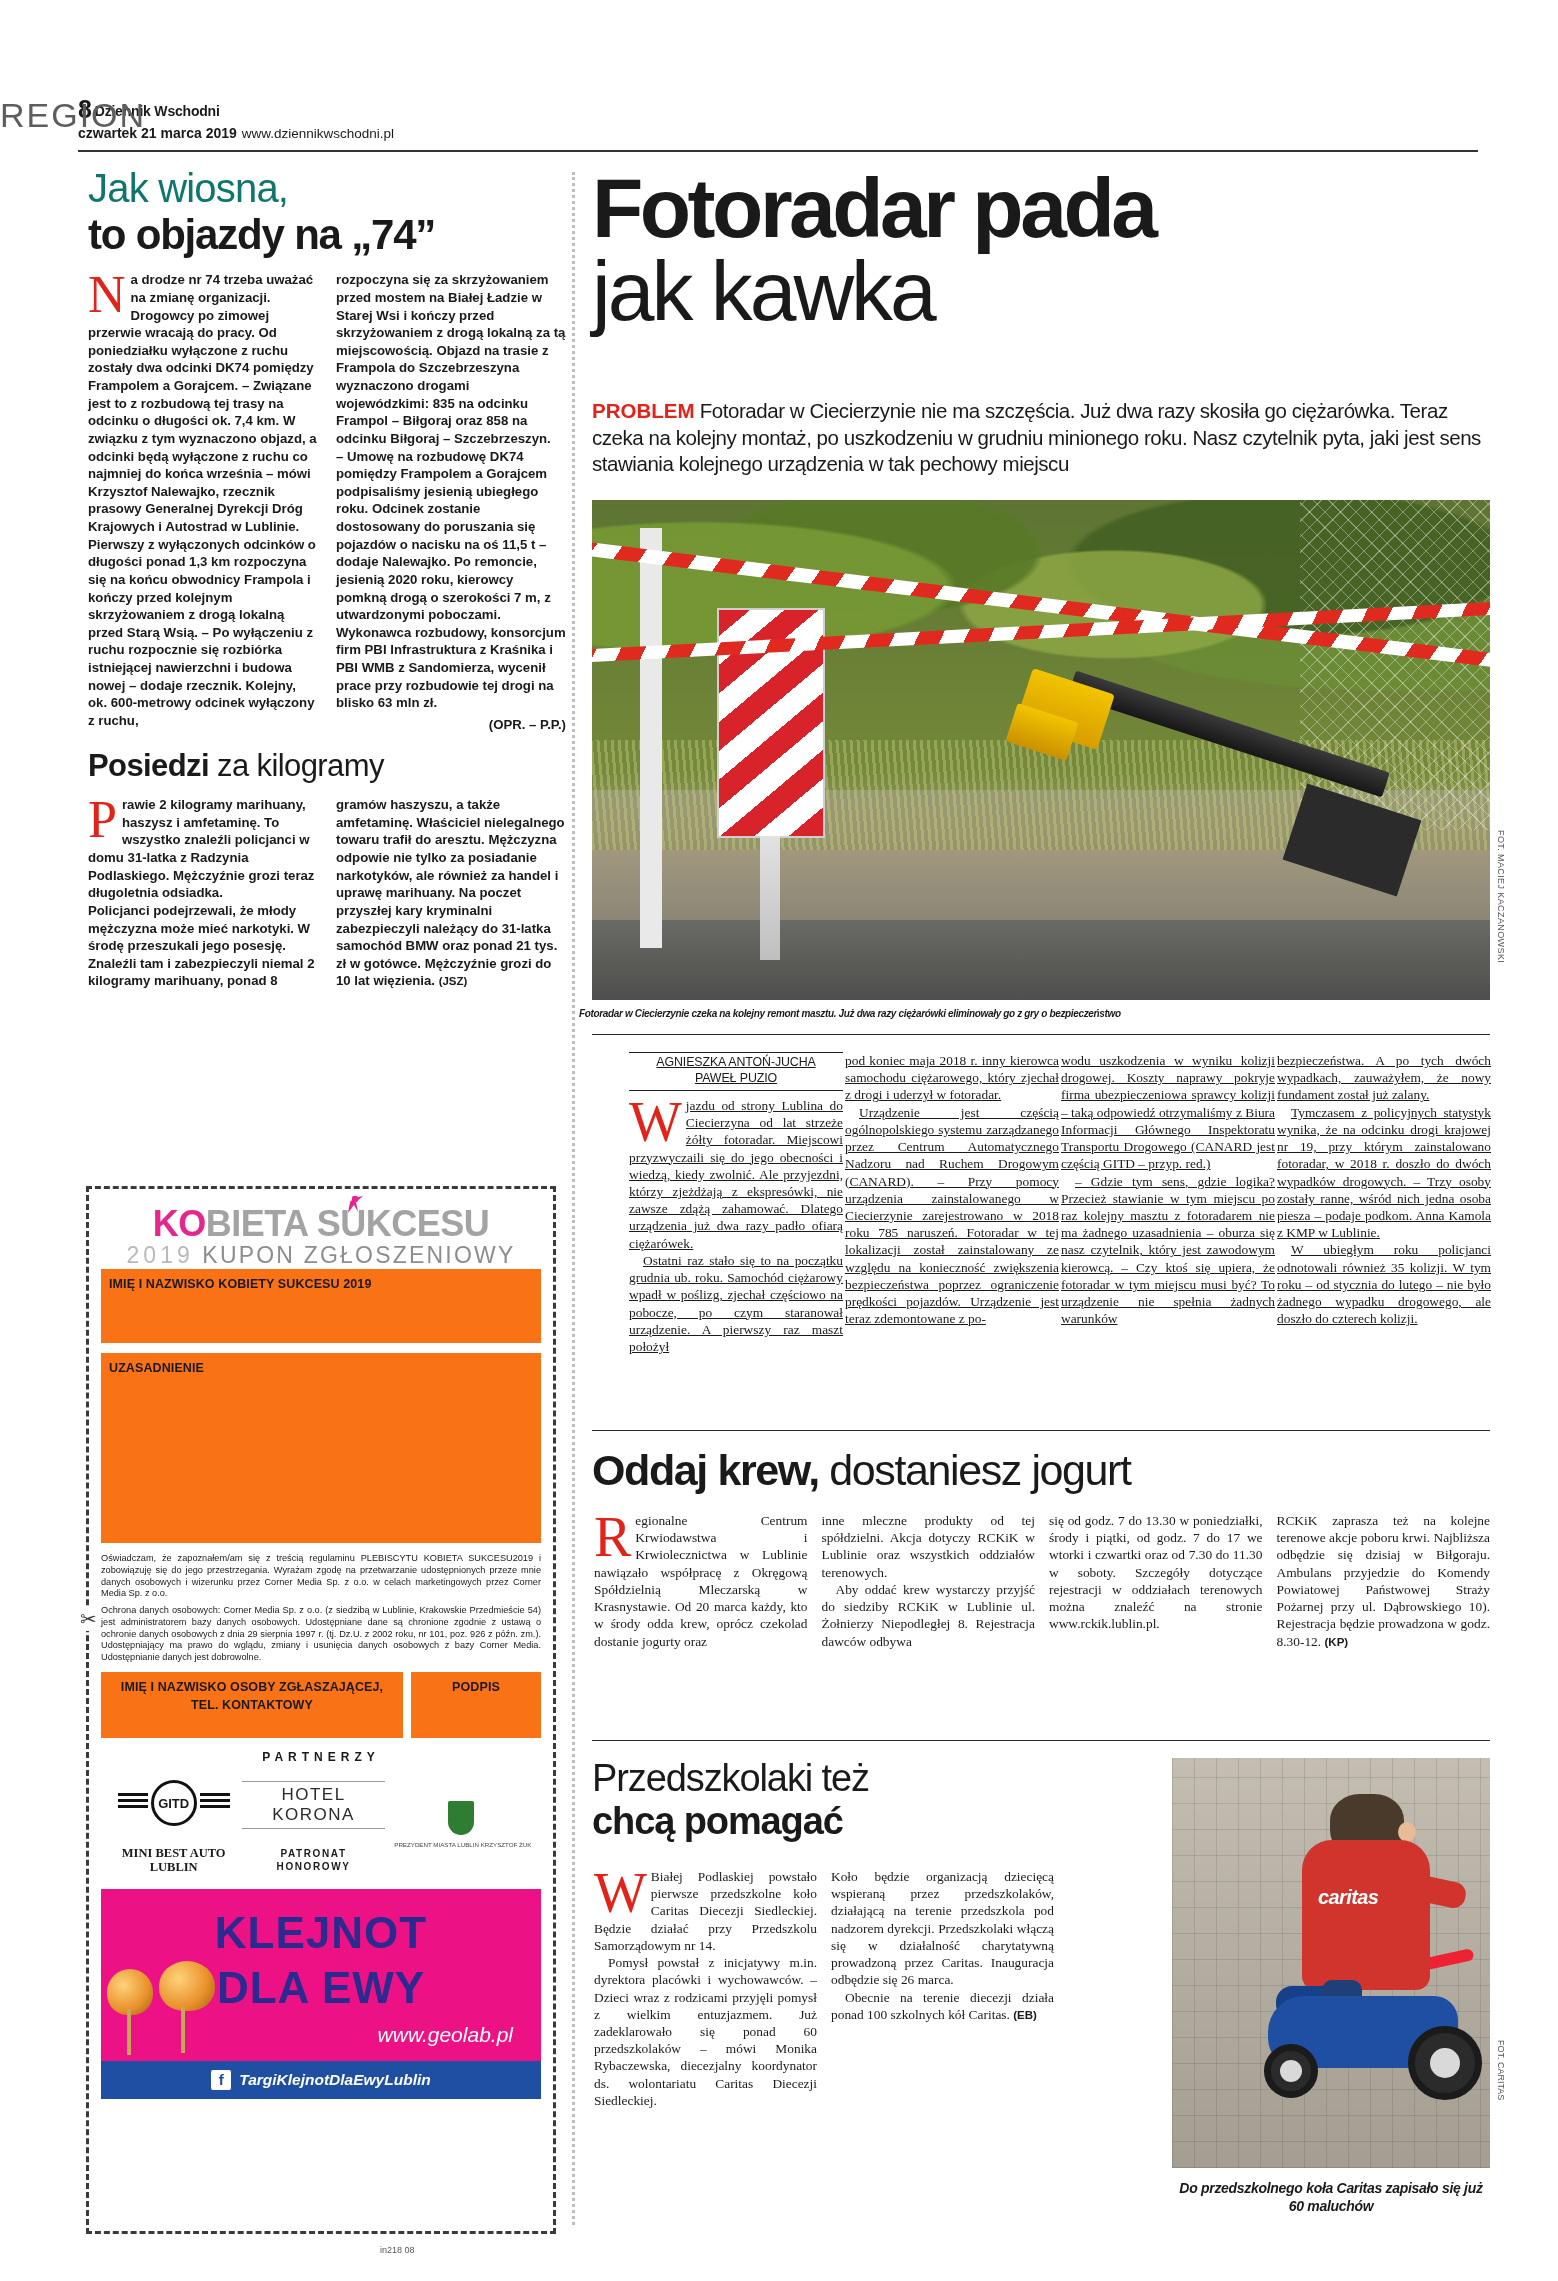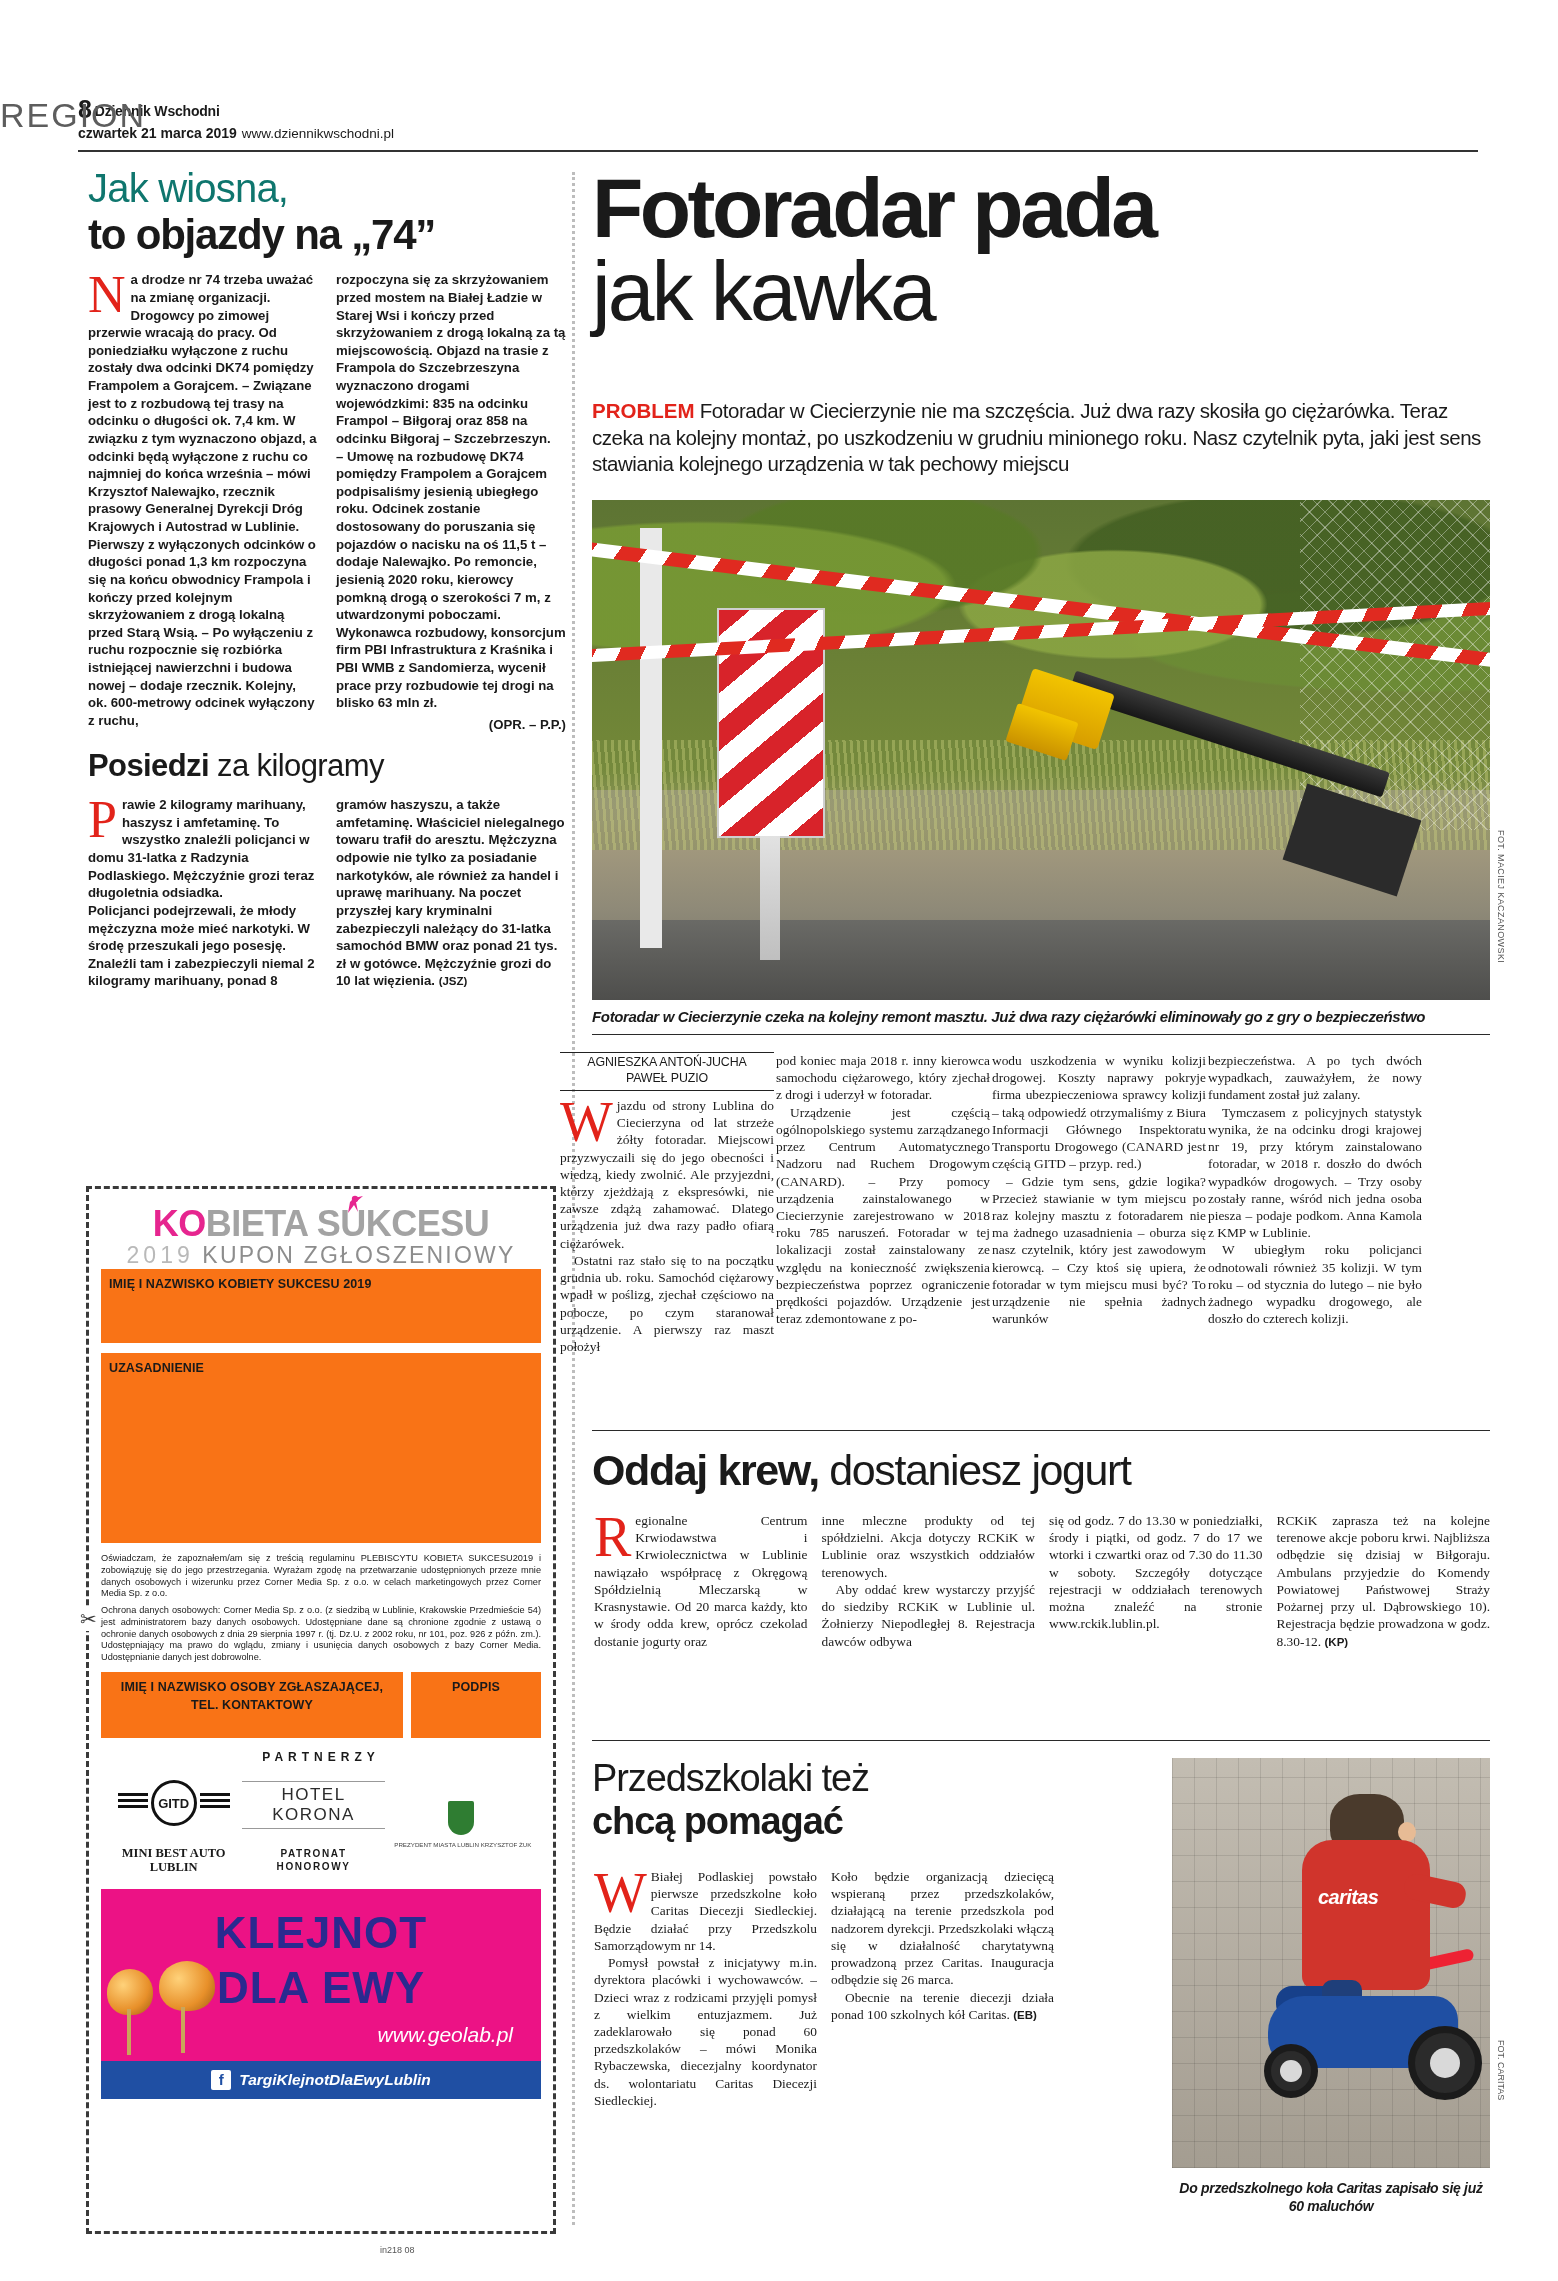"Fotoradar w Ciecierzynie czeka na" .photo-caption { font-size: 15px -> 10px; left: 592px -> 579px }
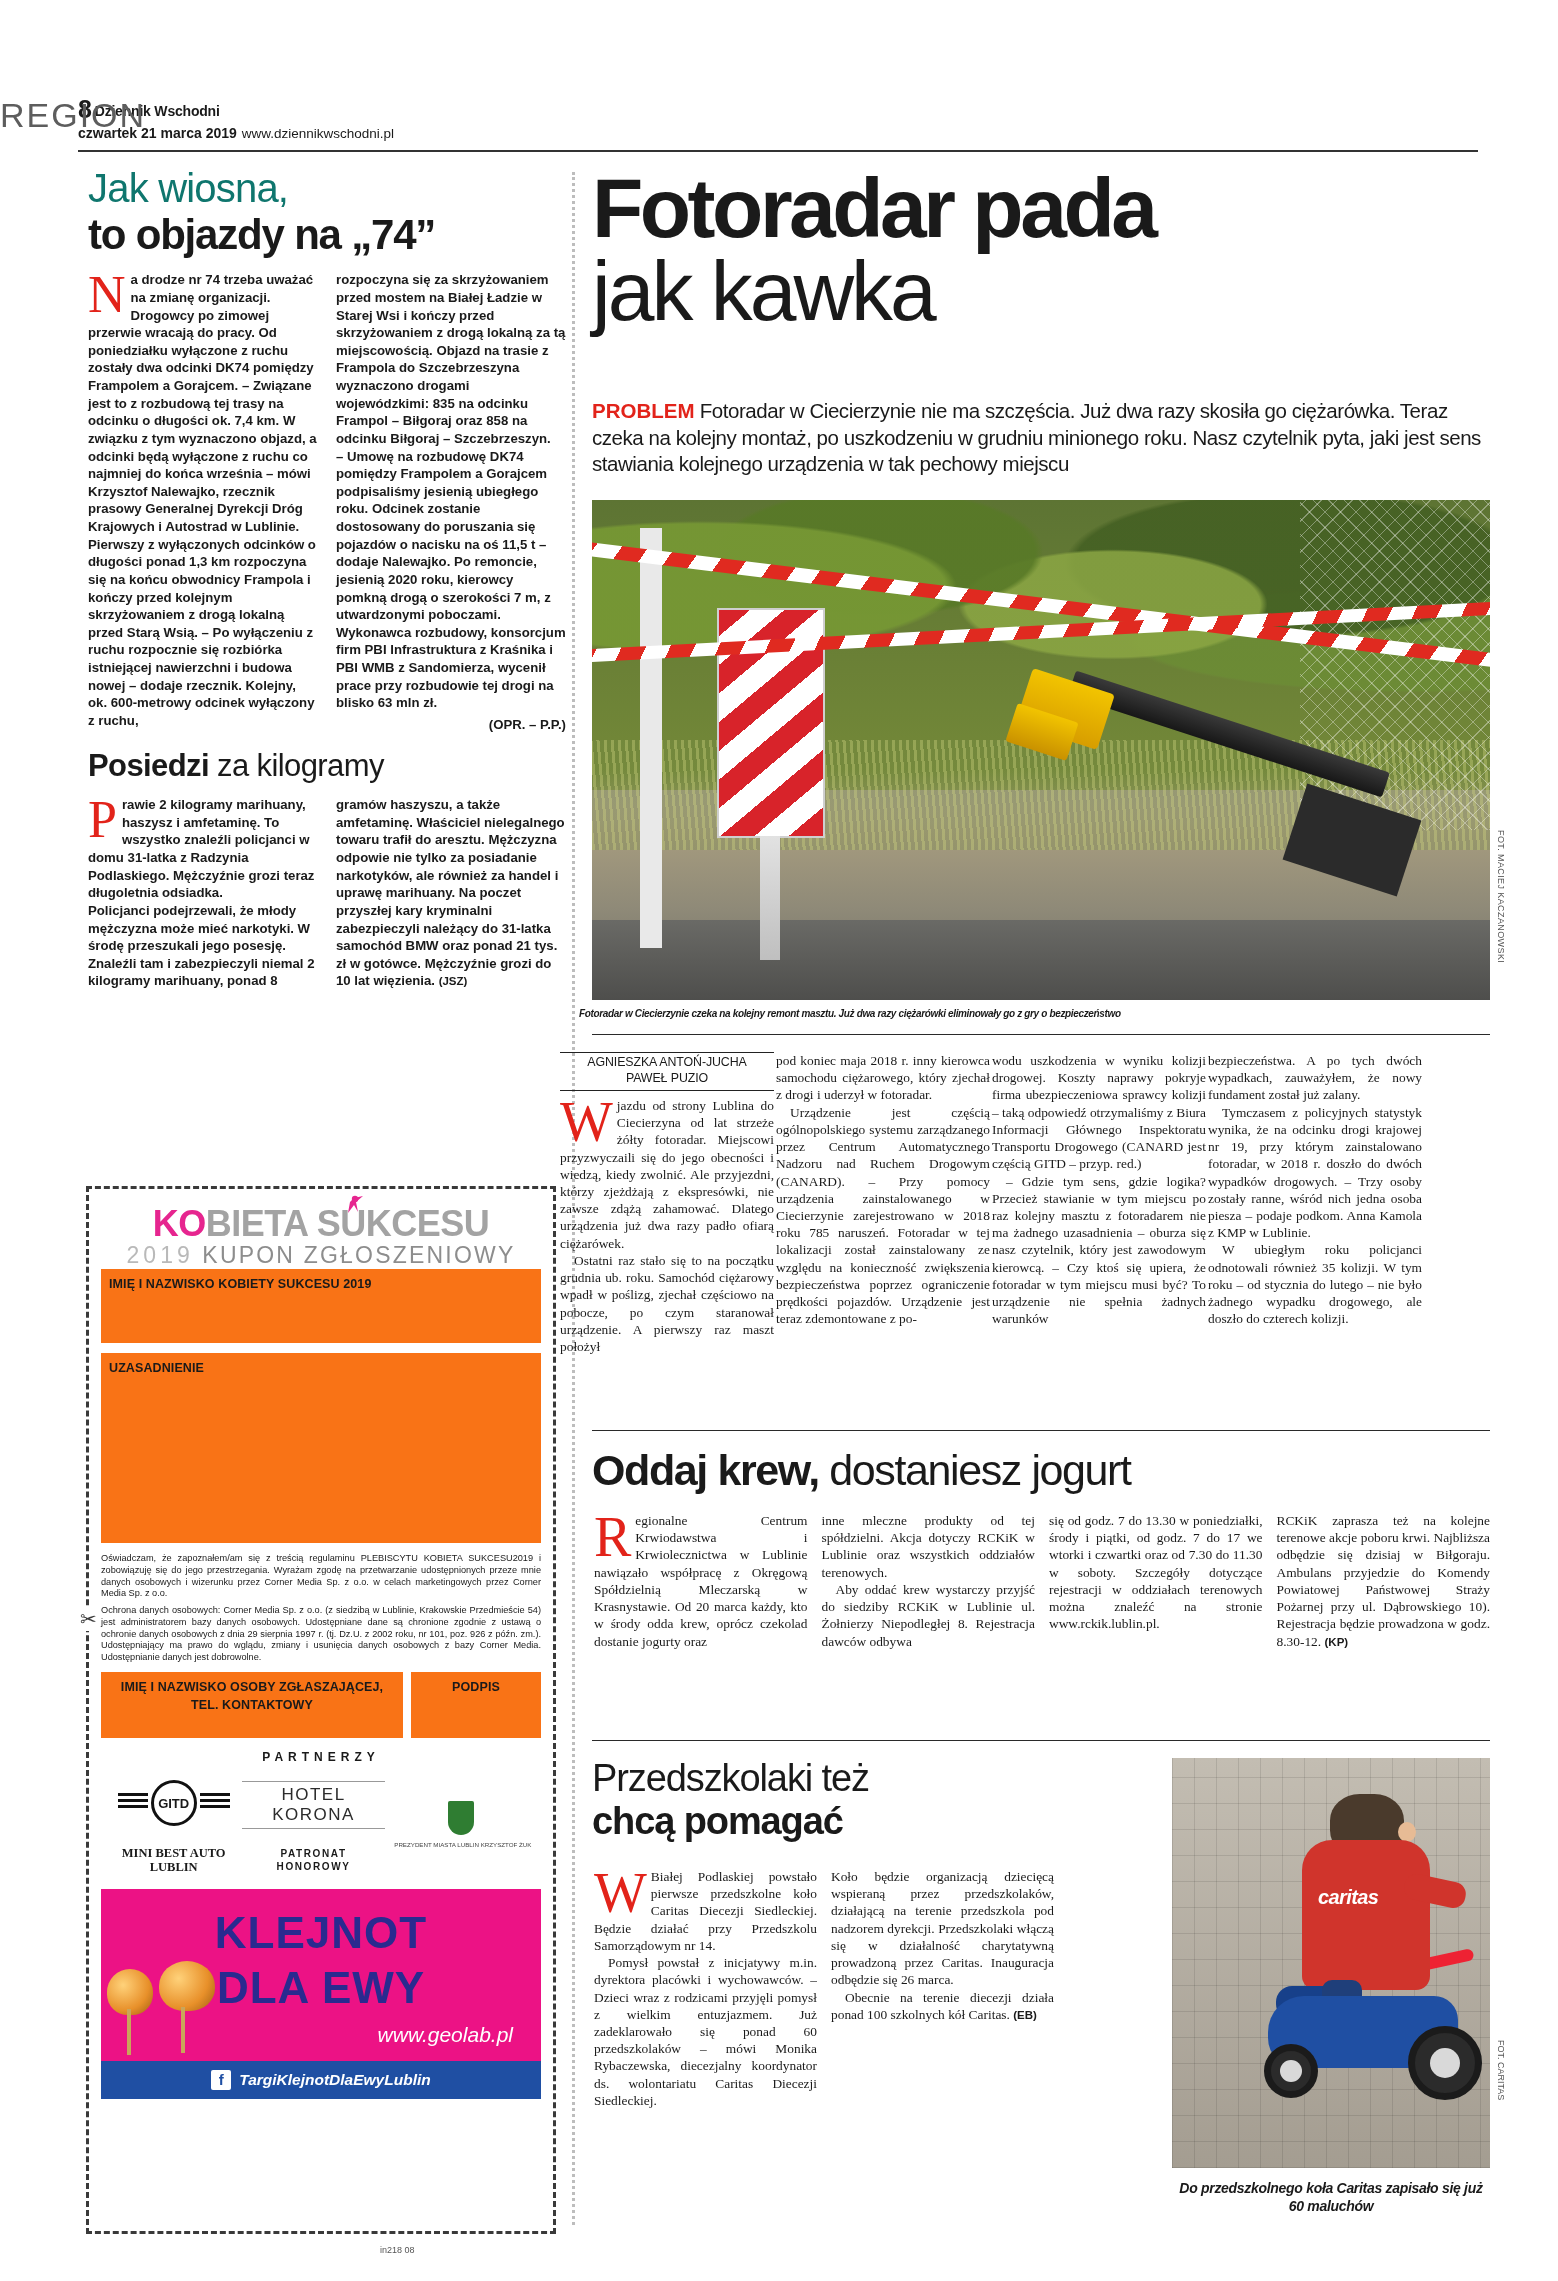"AGNIESZKA ANTOŃ-JUCHA" .story-cols { left: 560px -> 629px; text-decoration: none -> underline }
